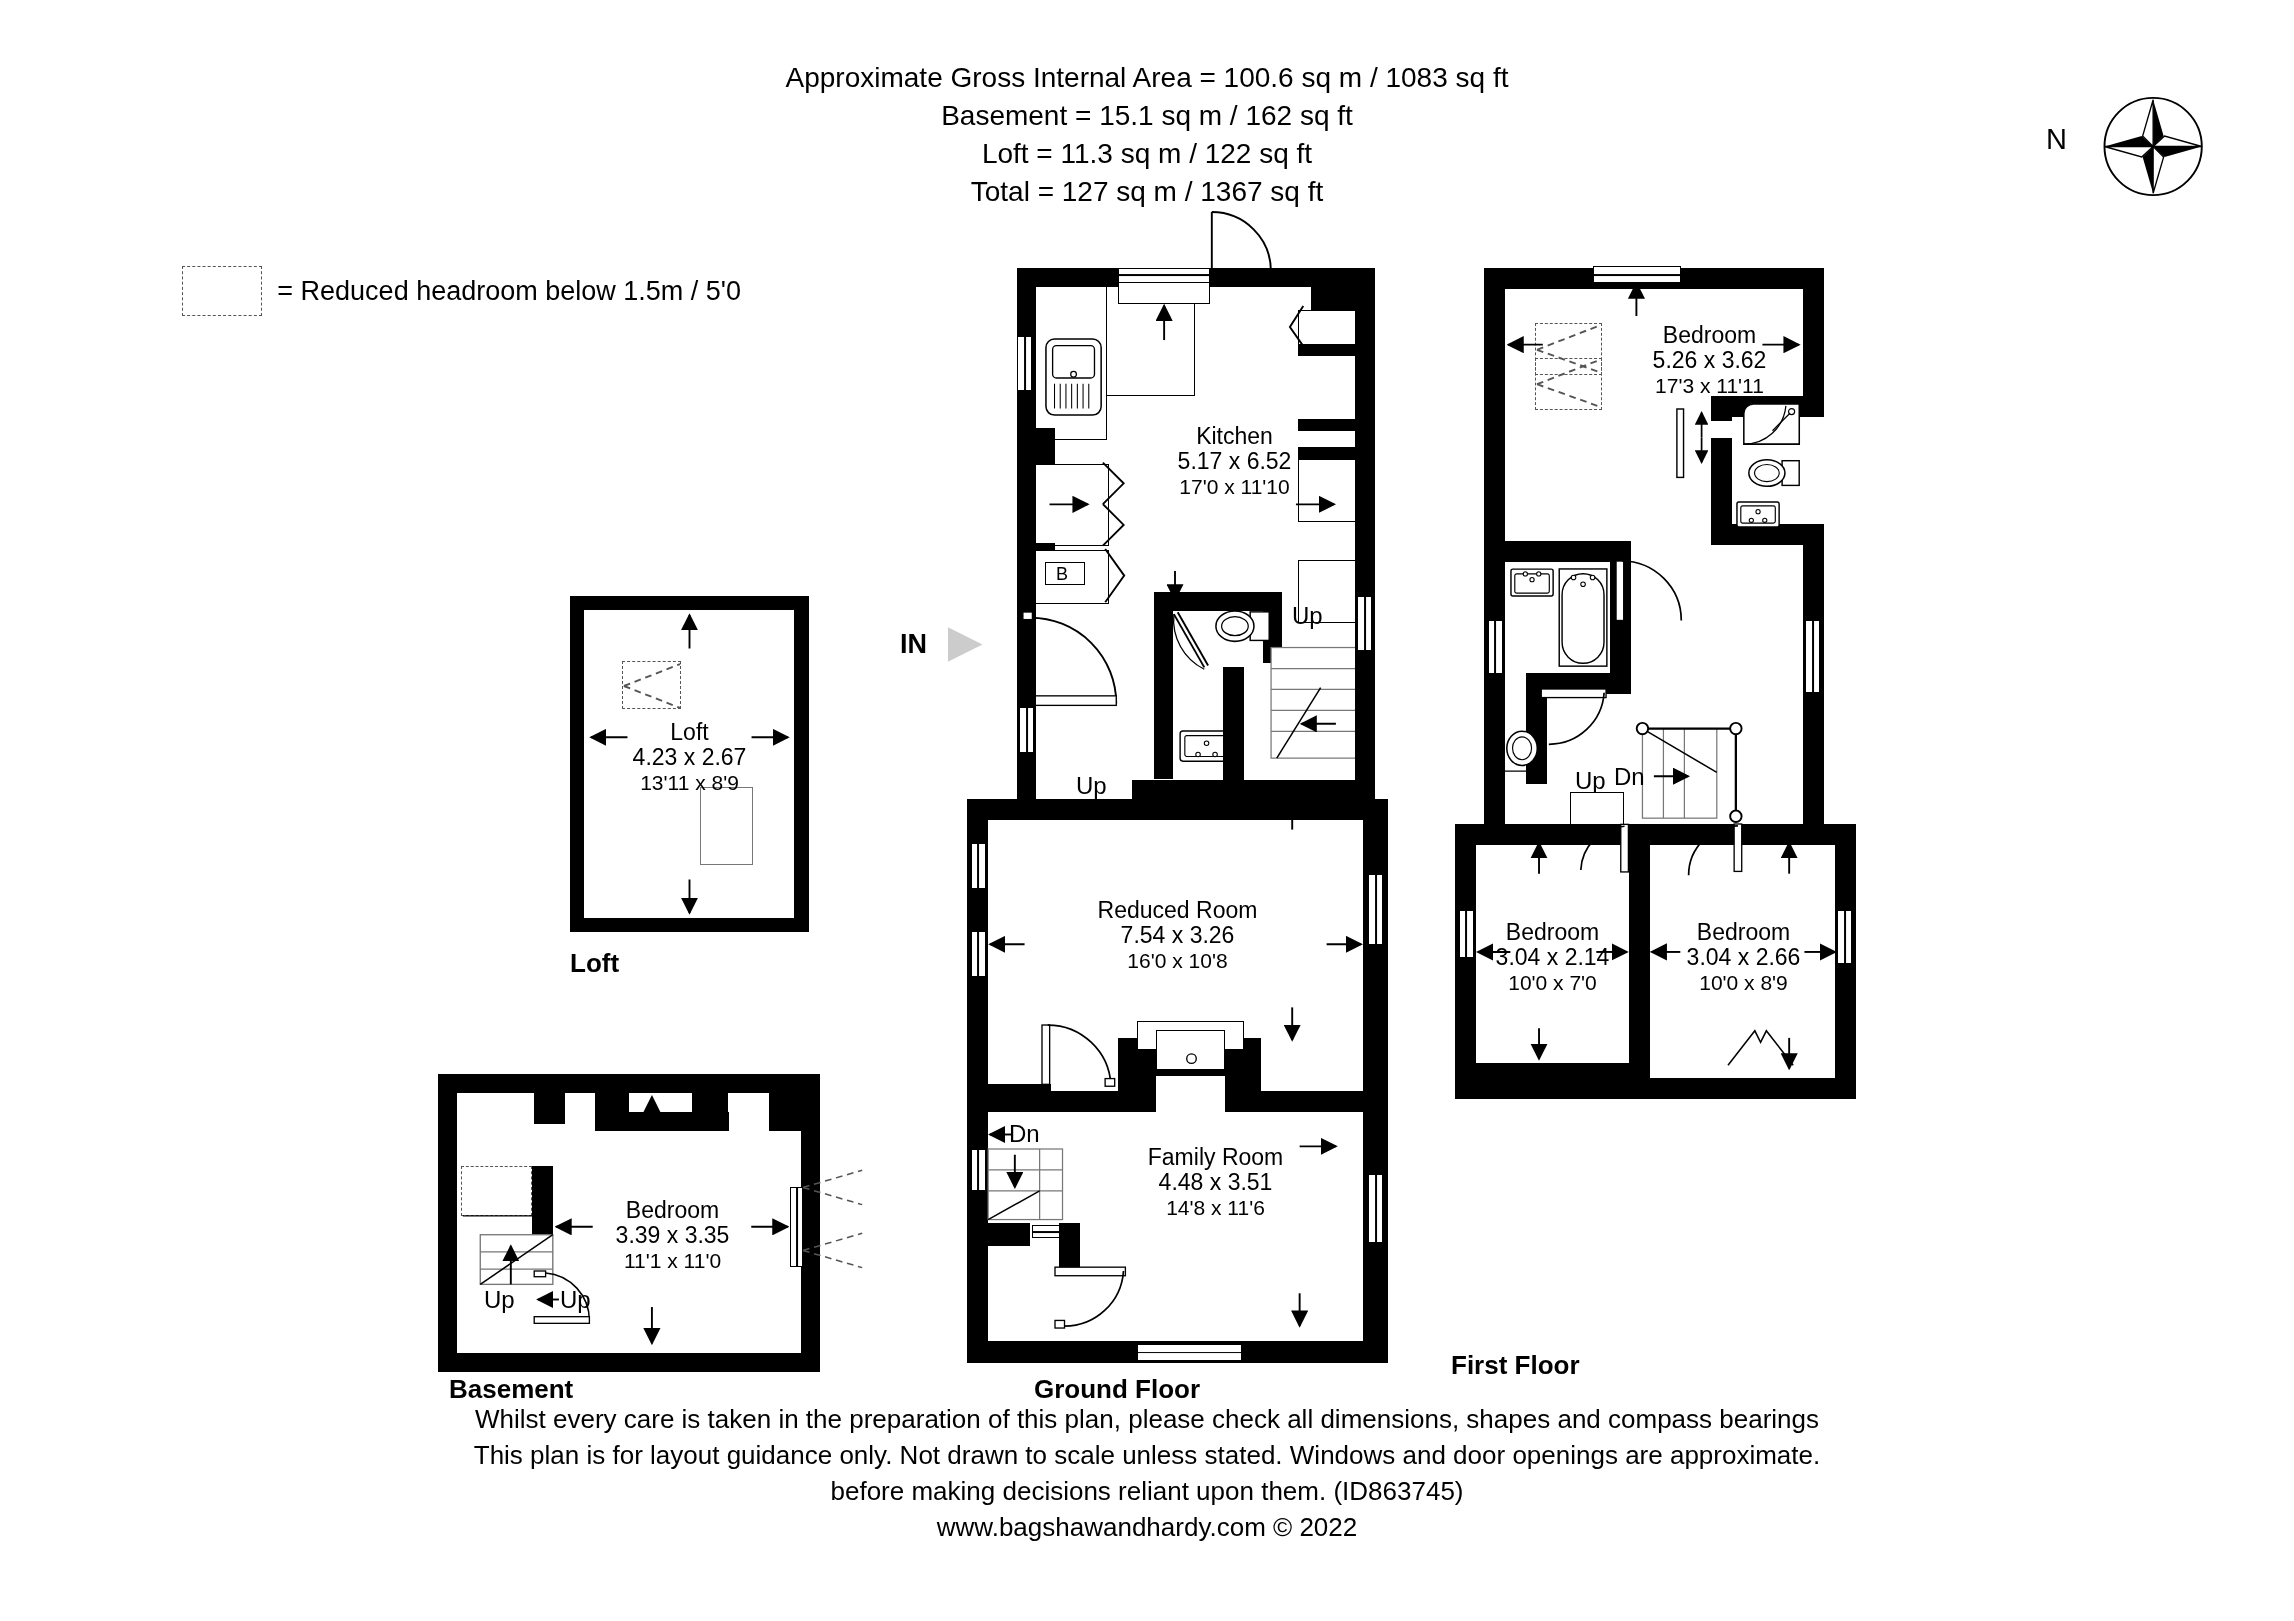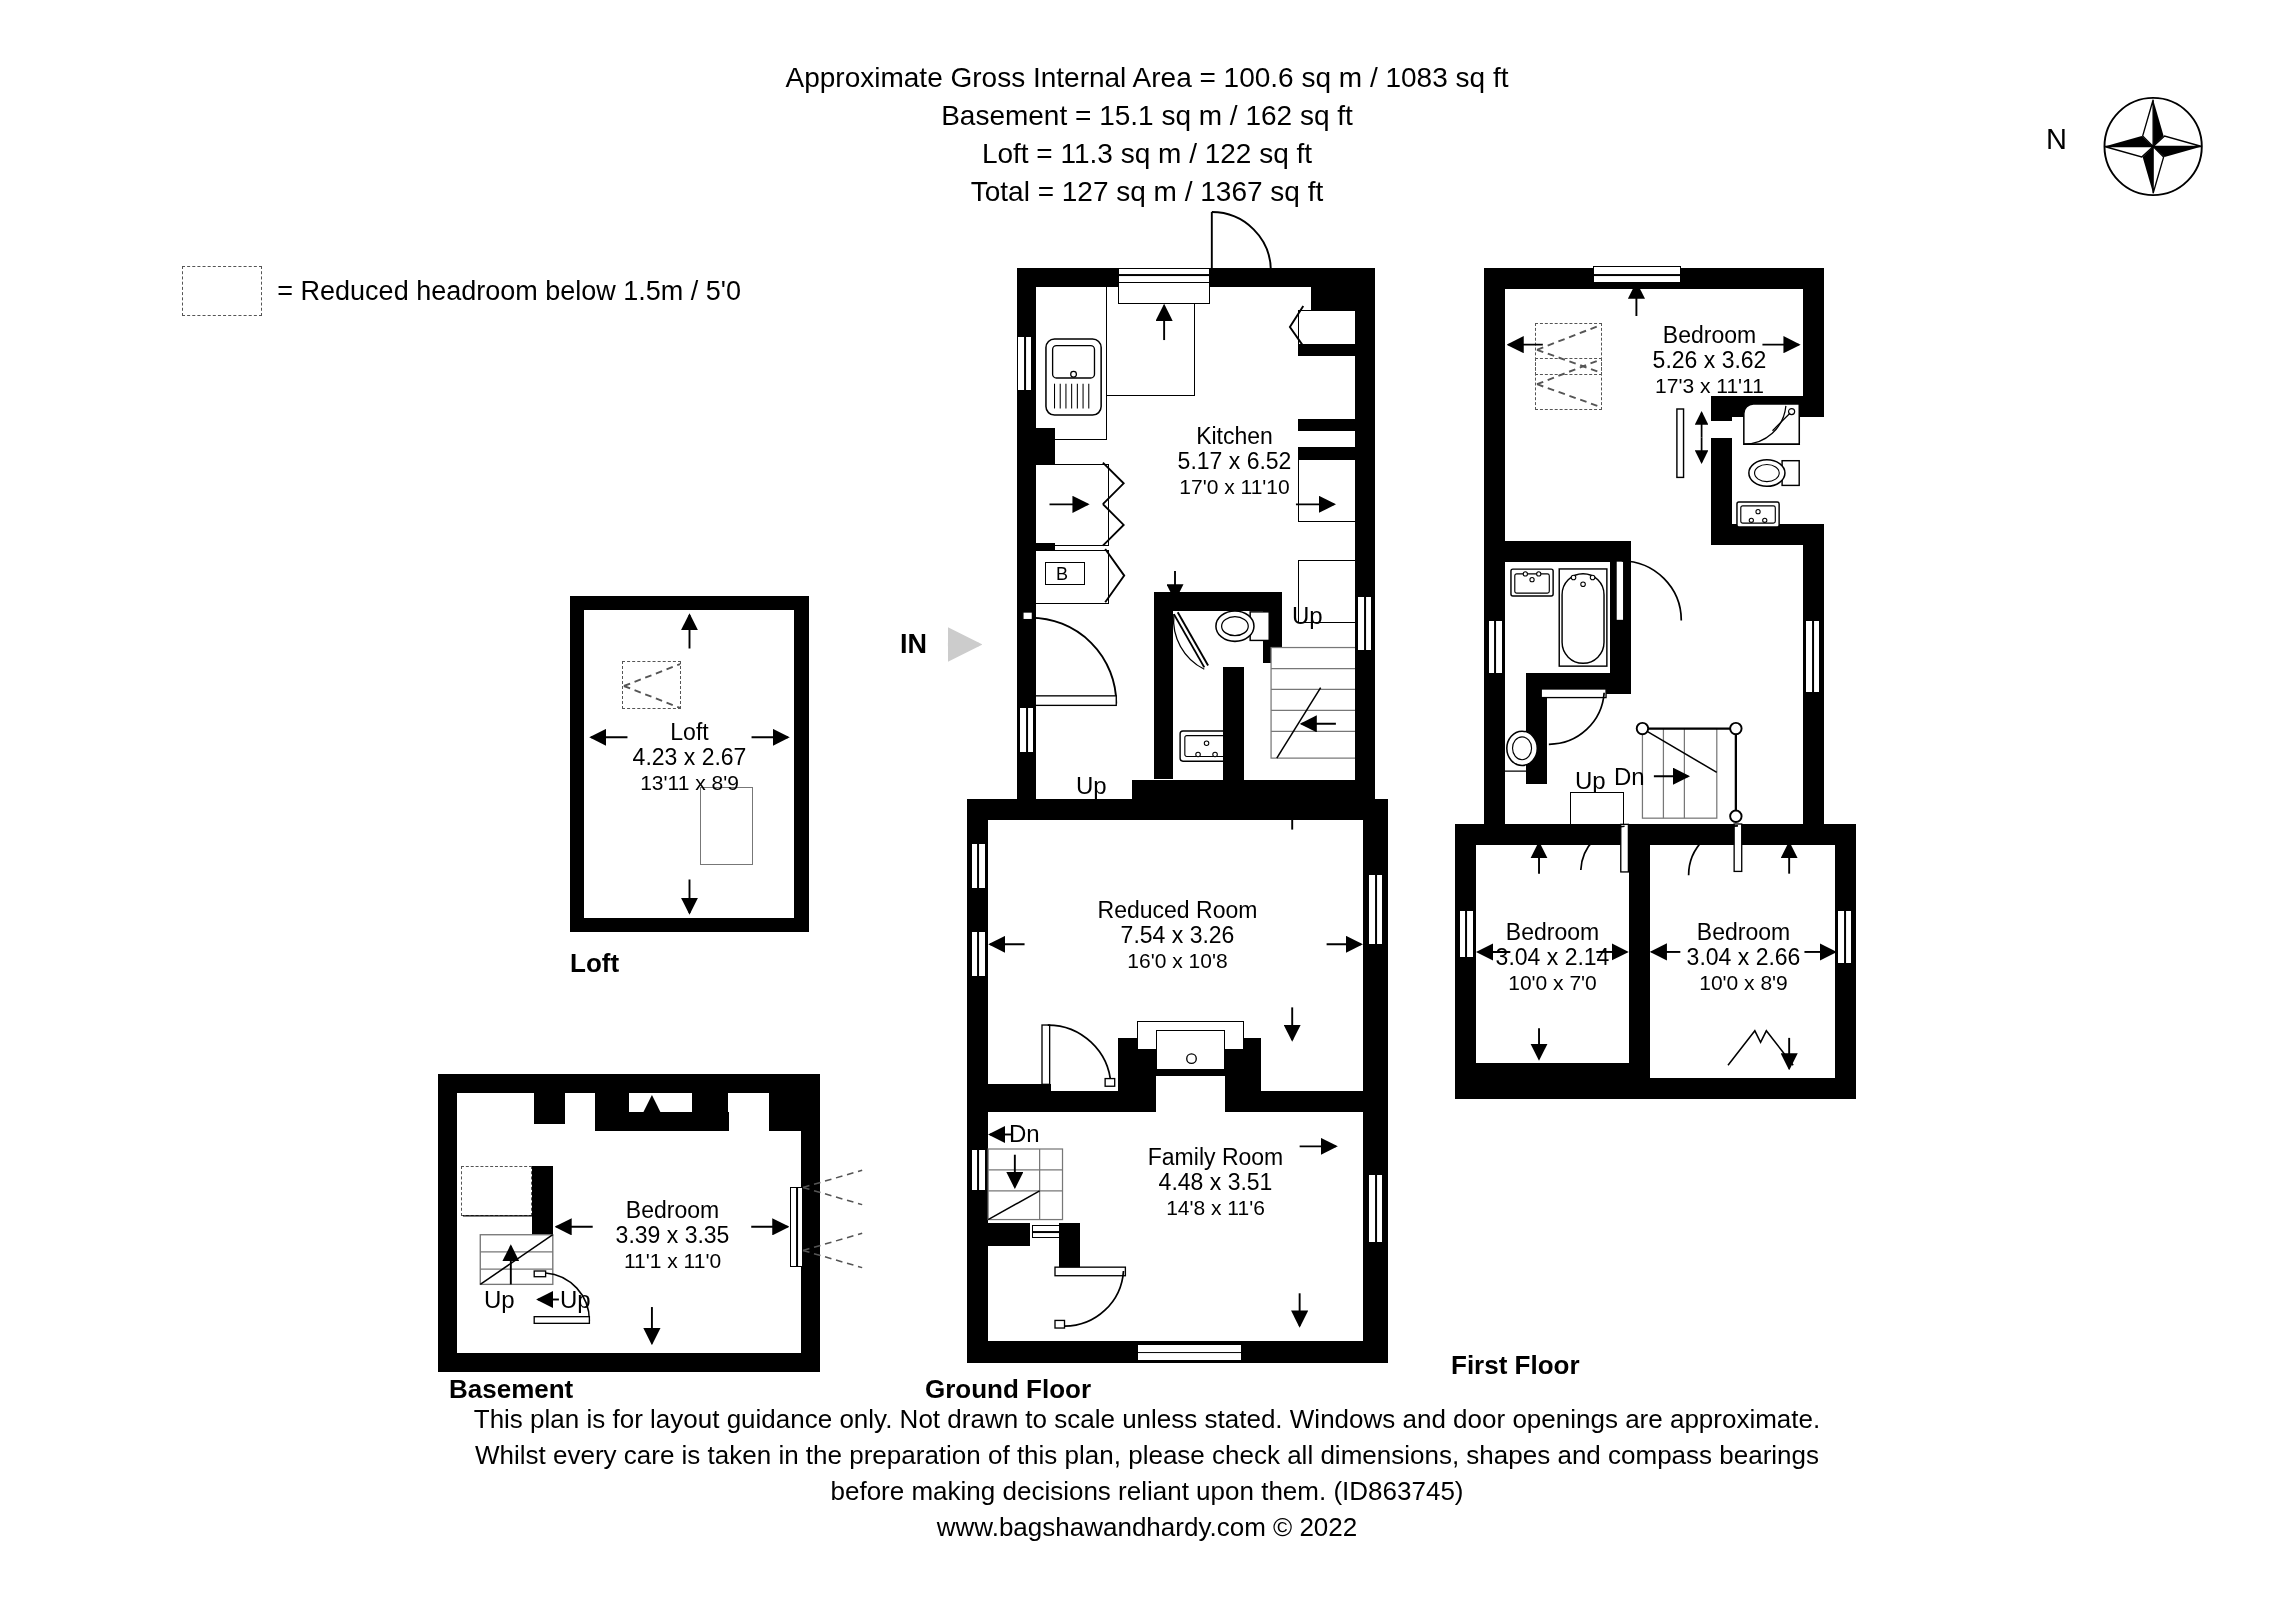"Ground Floor" div.abs { left: 925px -> 1034px }
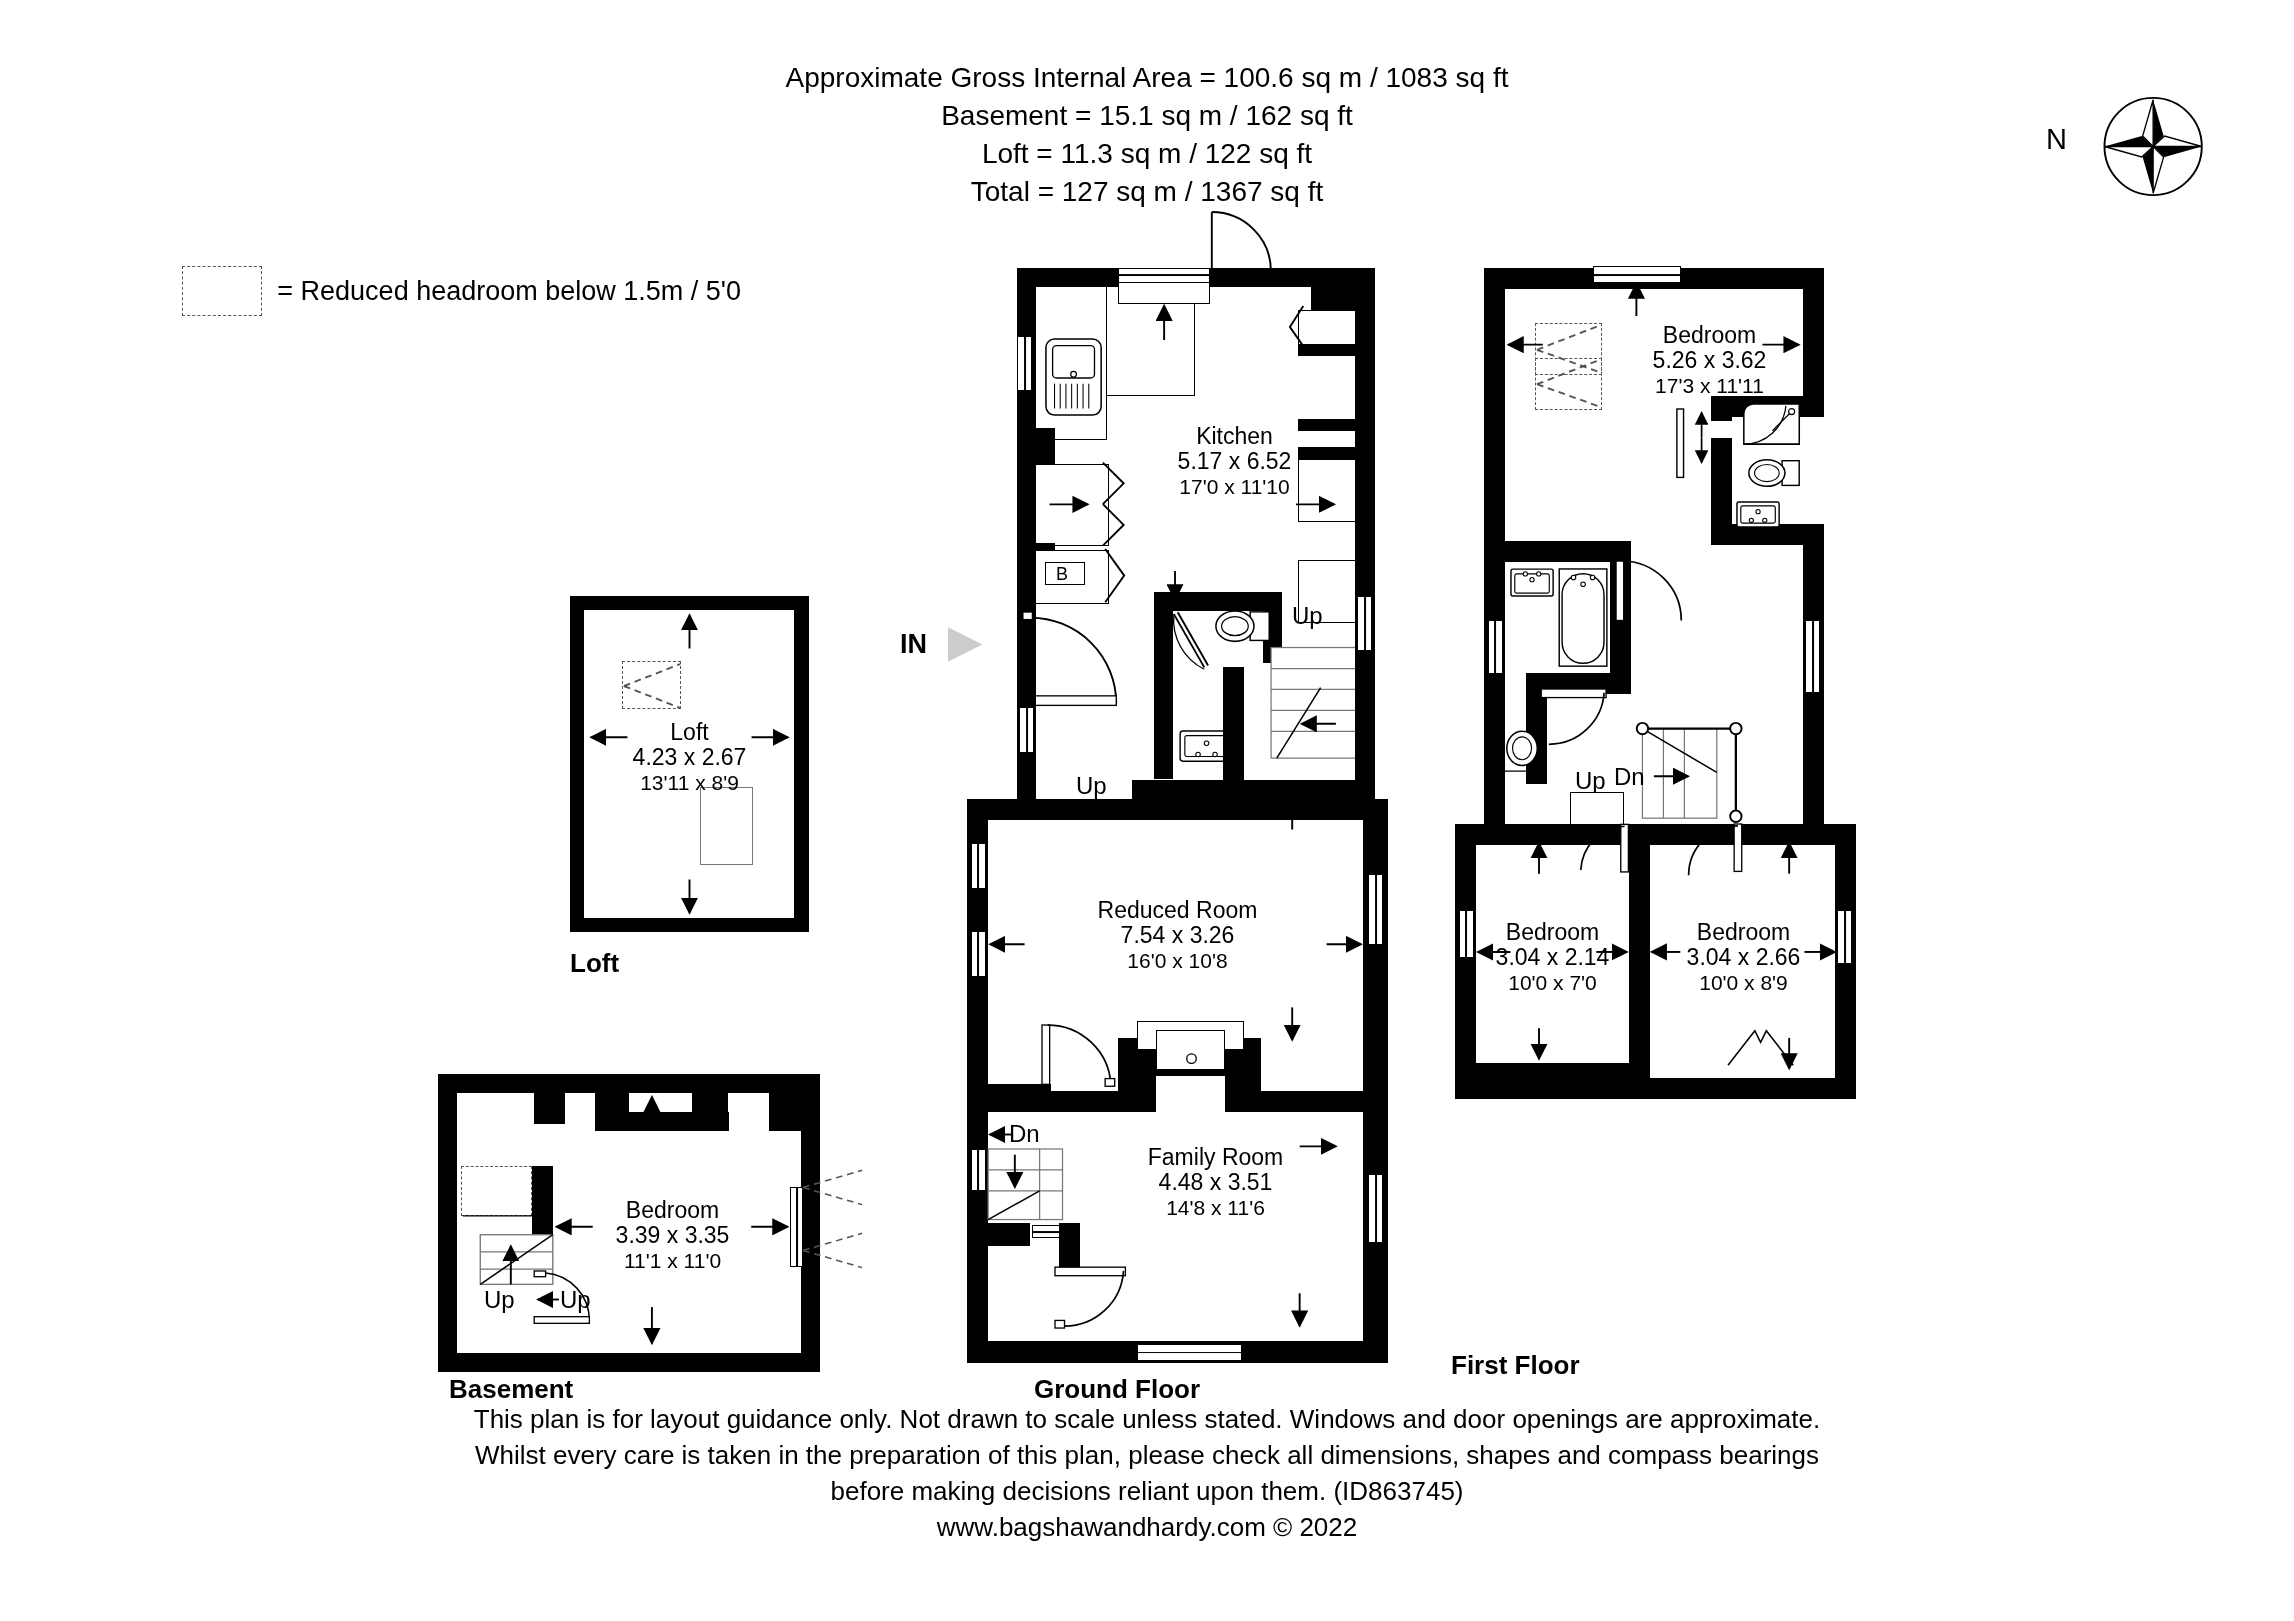"This plan is for layout" div.fline { order: before "Whilst every care is taken" -> after "Whilst every care is taken" }
